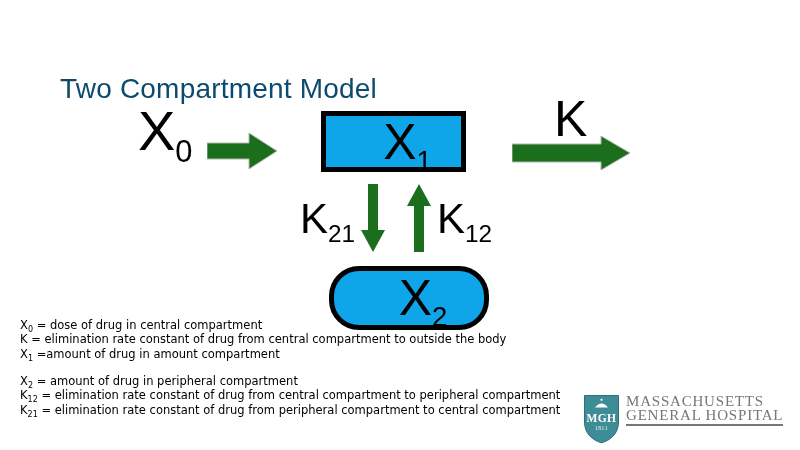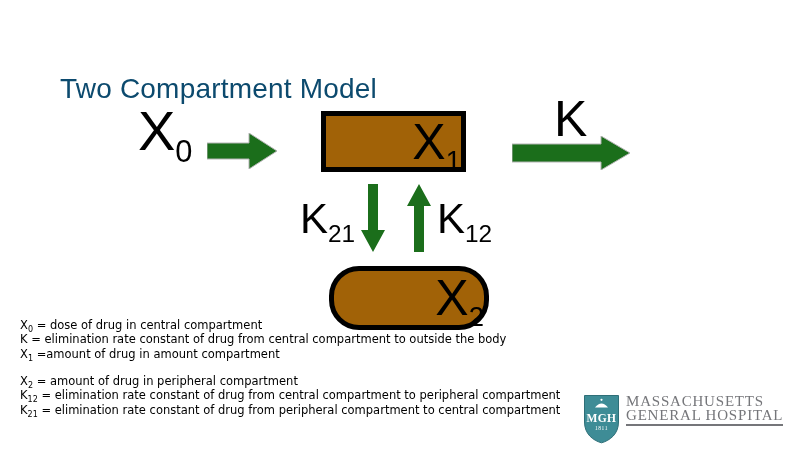"X1" .comp-box { background: #a16207 -> #0ea5e9; justify-content: flex-end -> center }
